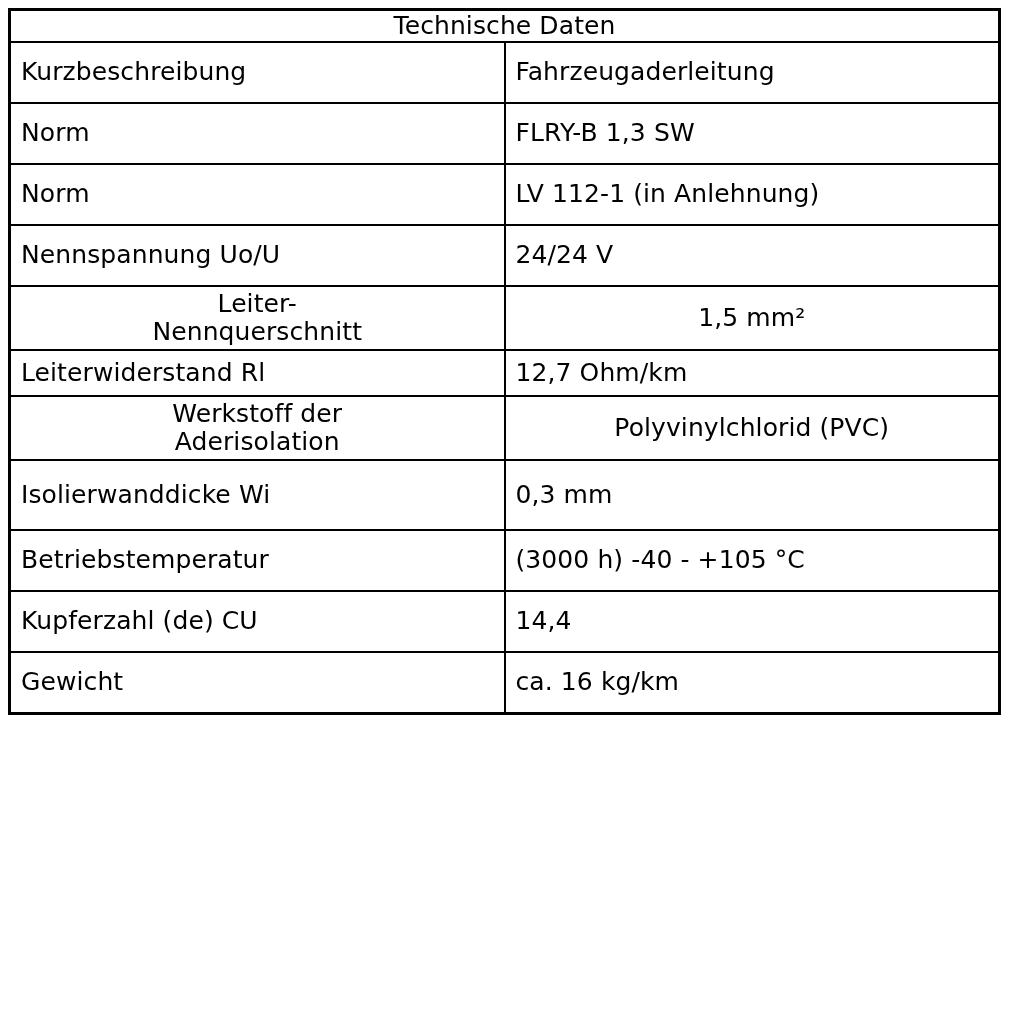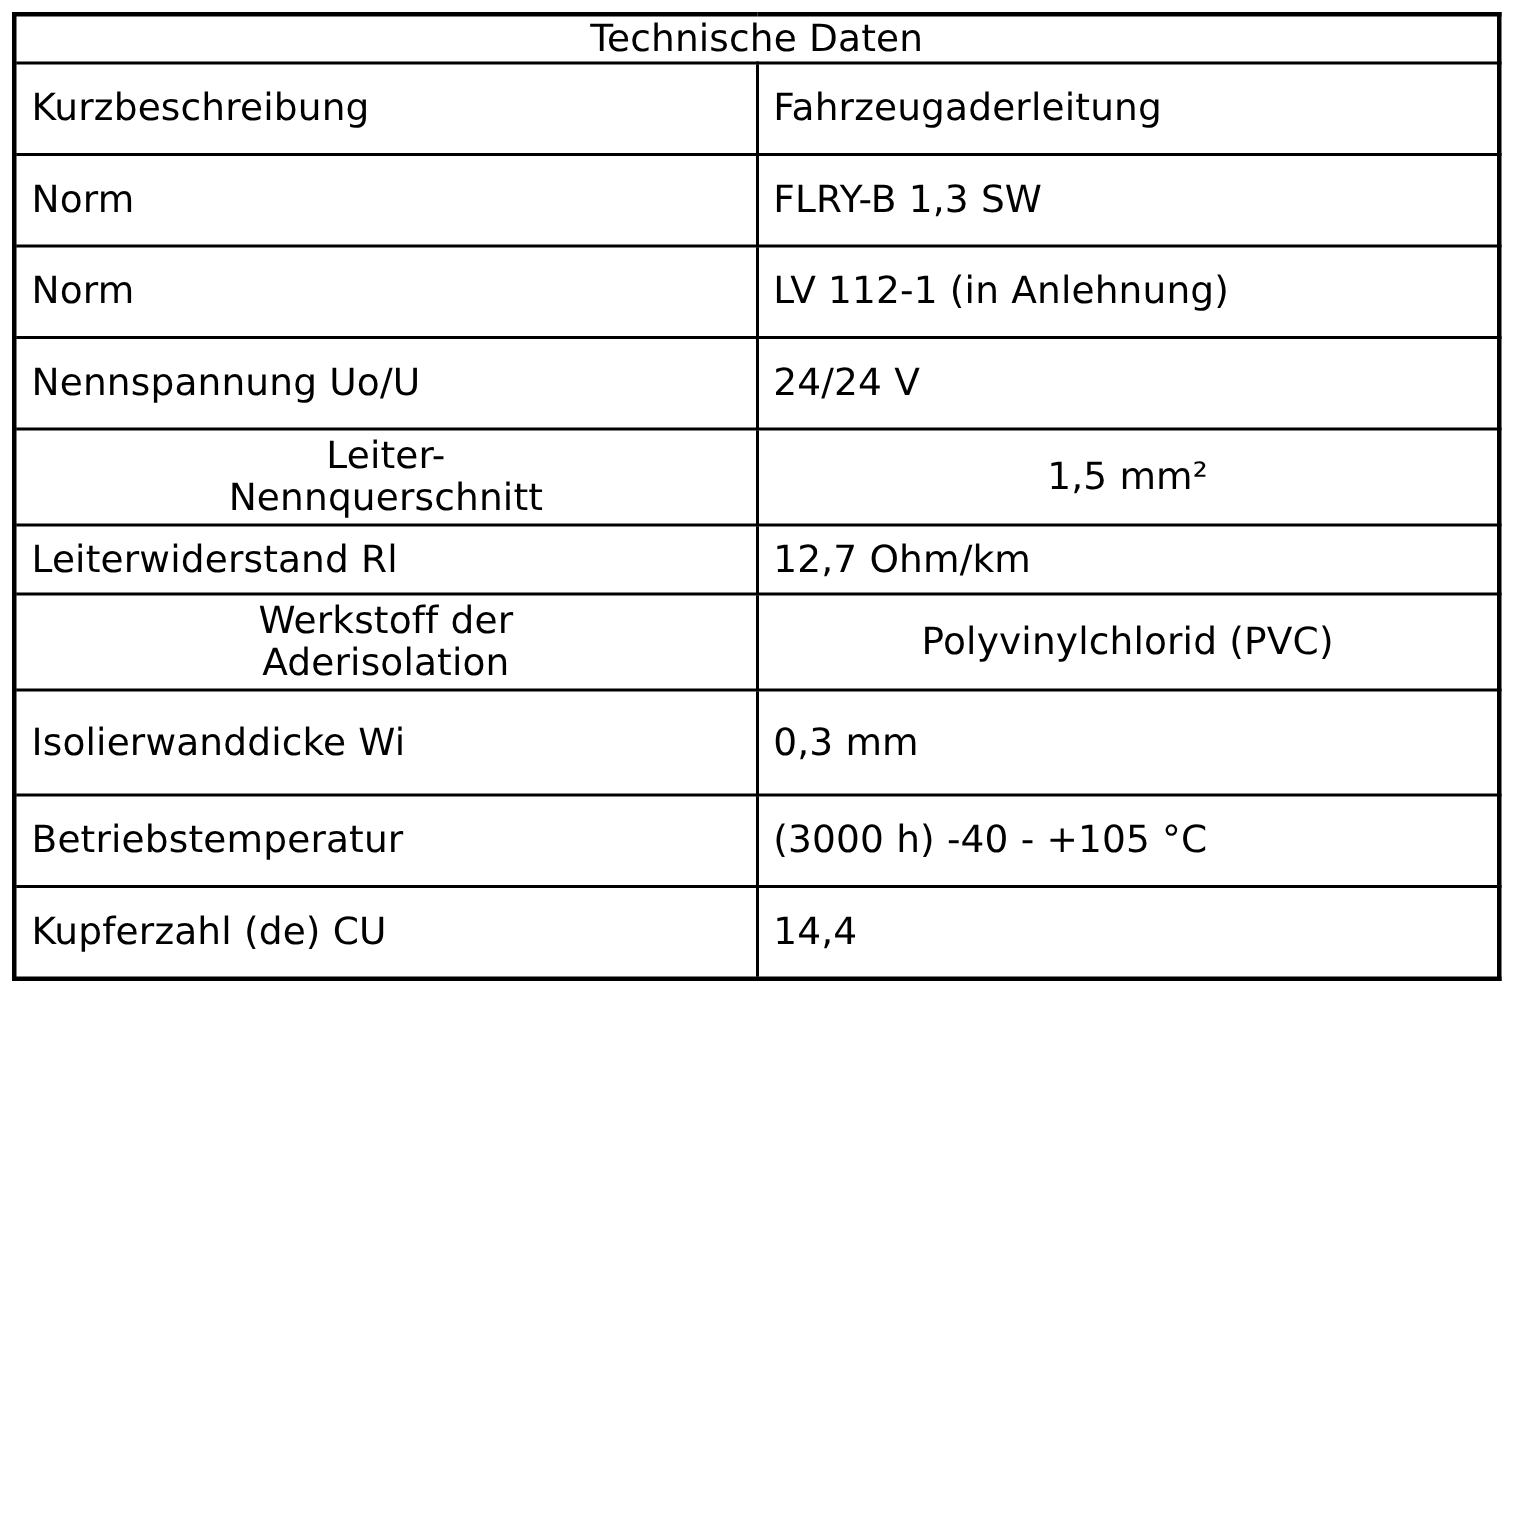"Gewicht" tr.row-std { html: none -> <tr> <td>Gewicht</td> <td>ca. 16 kg/km</td> </tr> }
